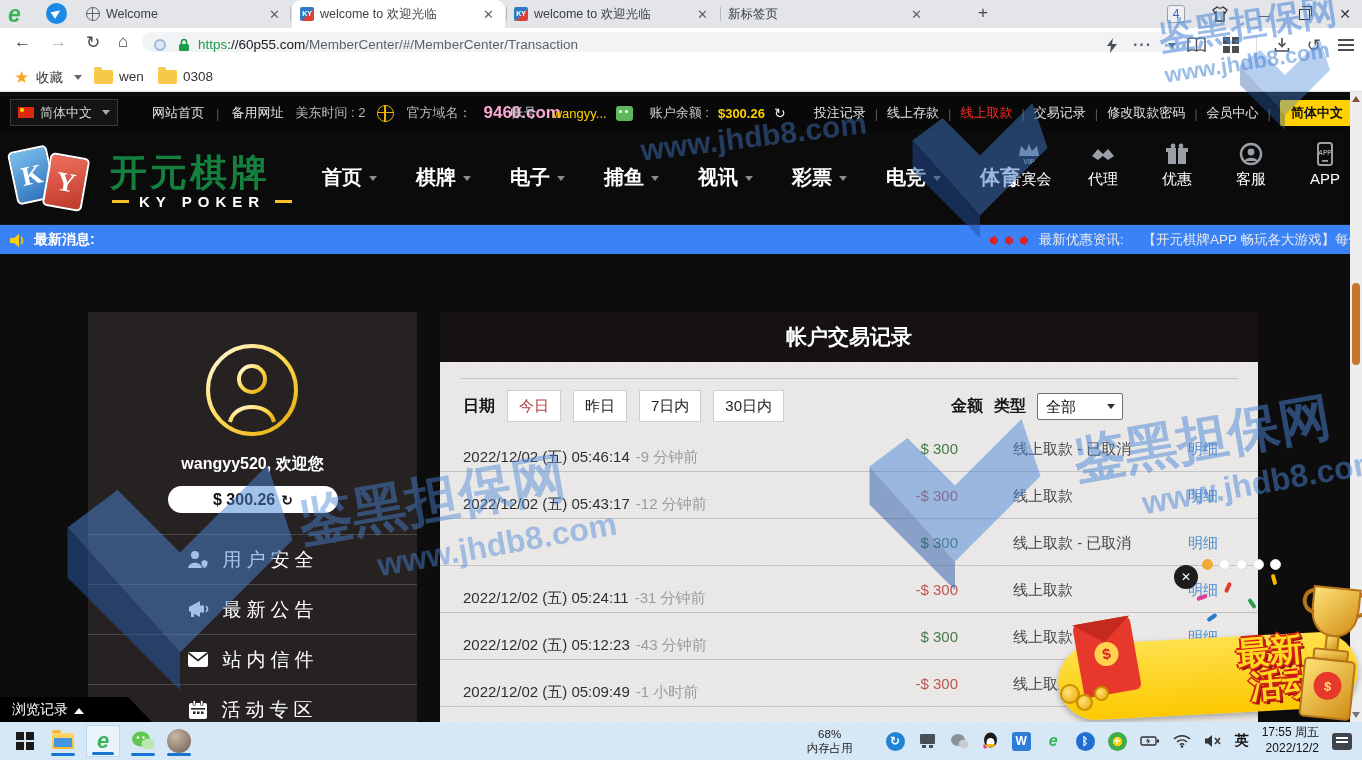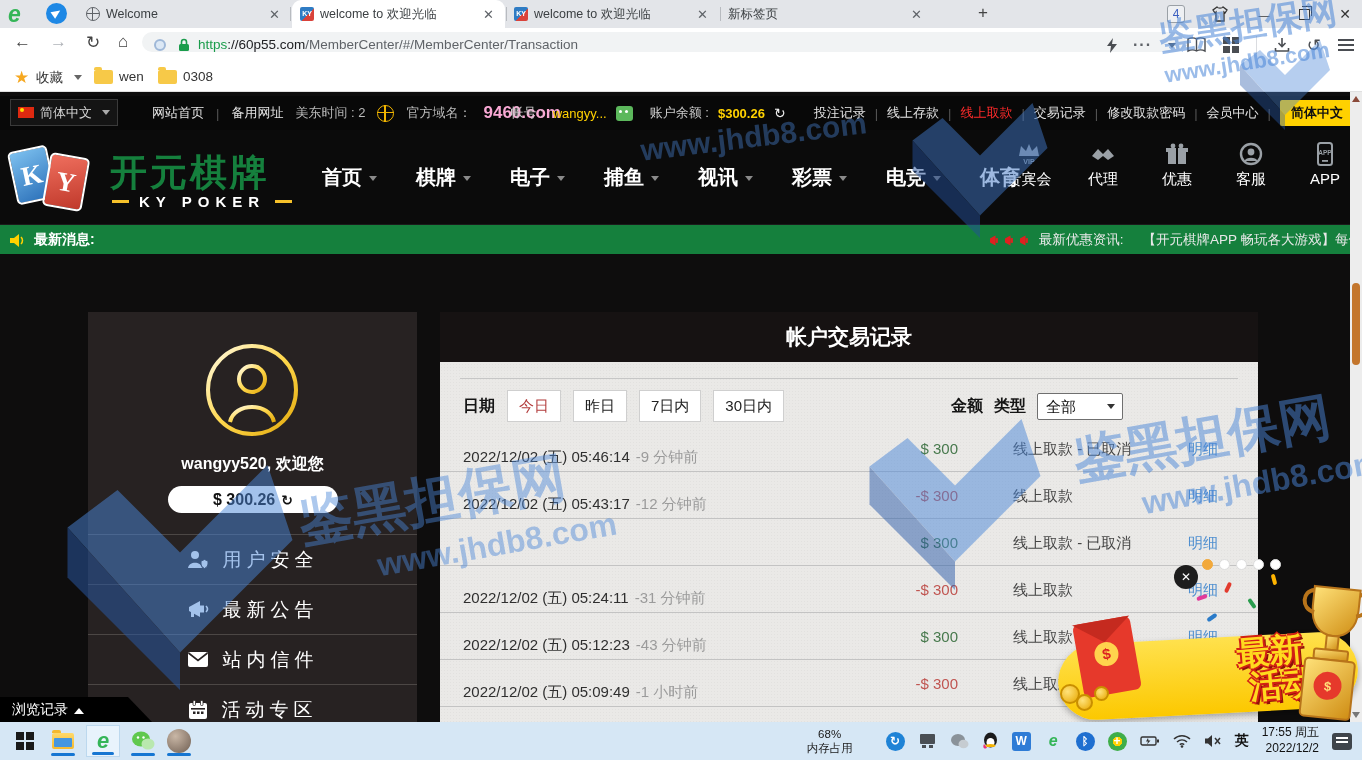"最新消息:" .marquee { background: #15803d -> #3b82f6 }
